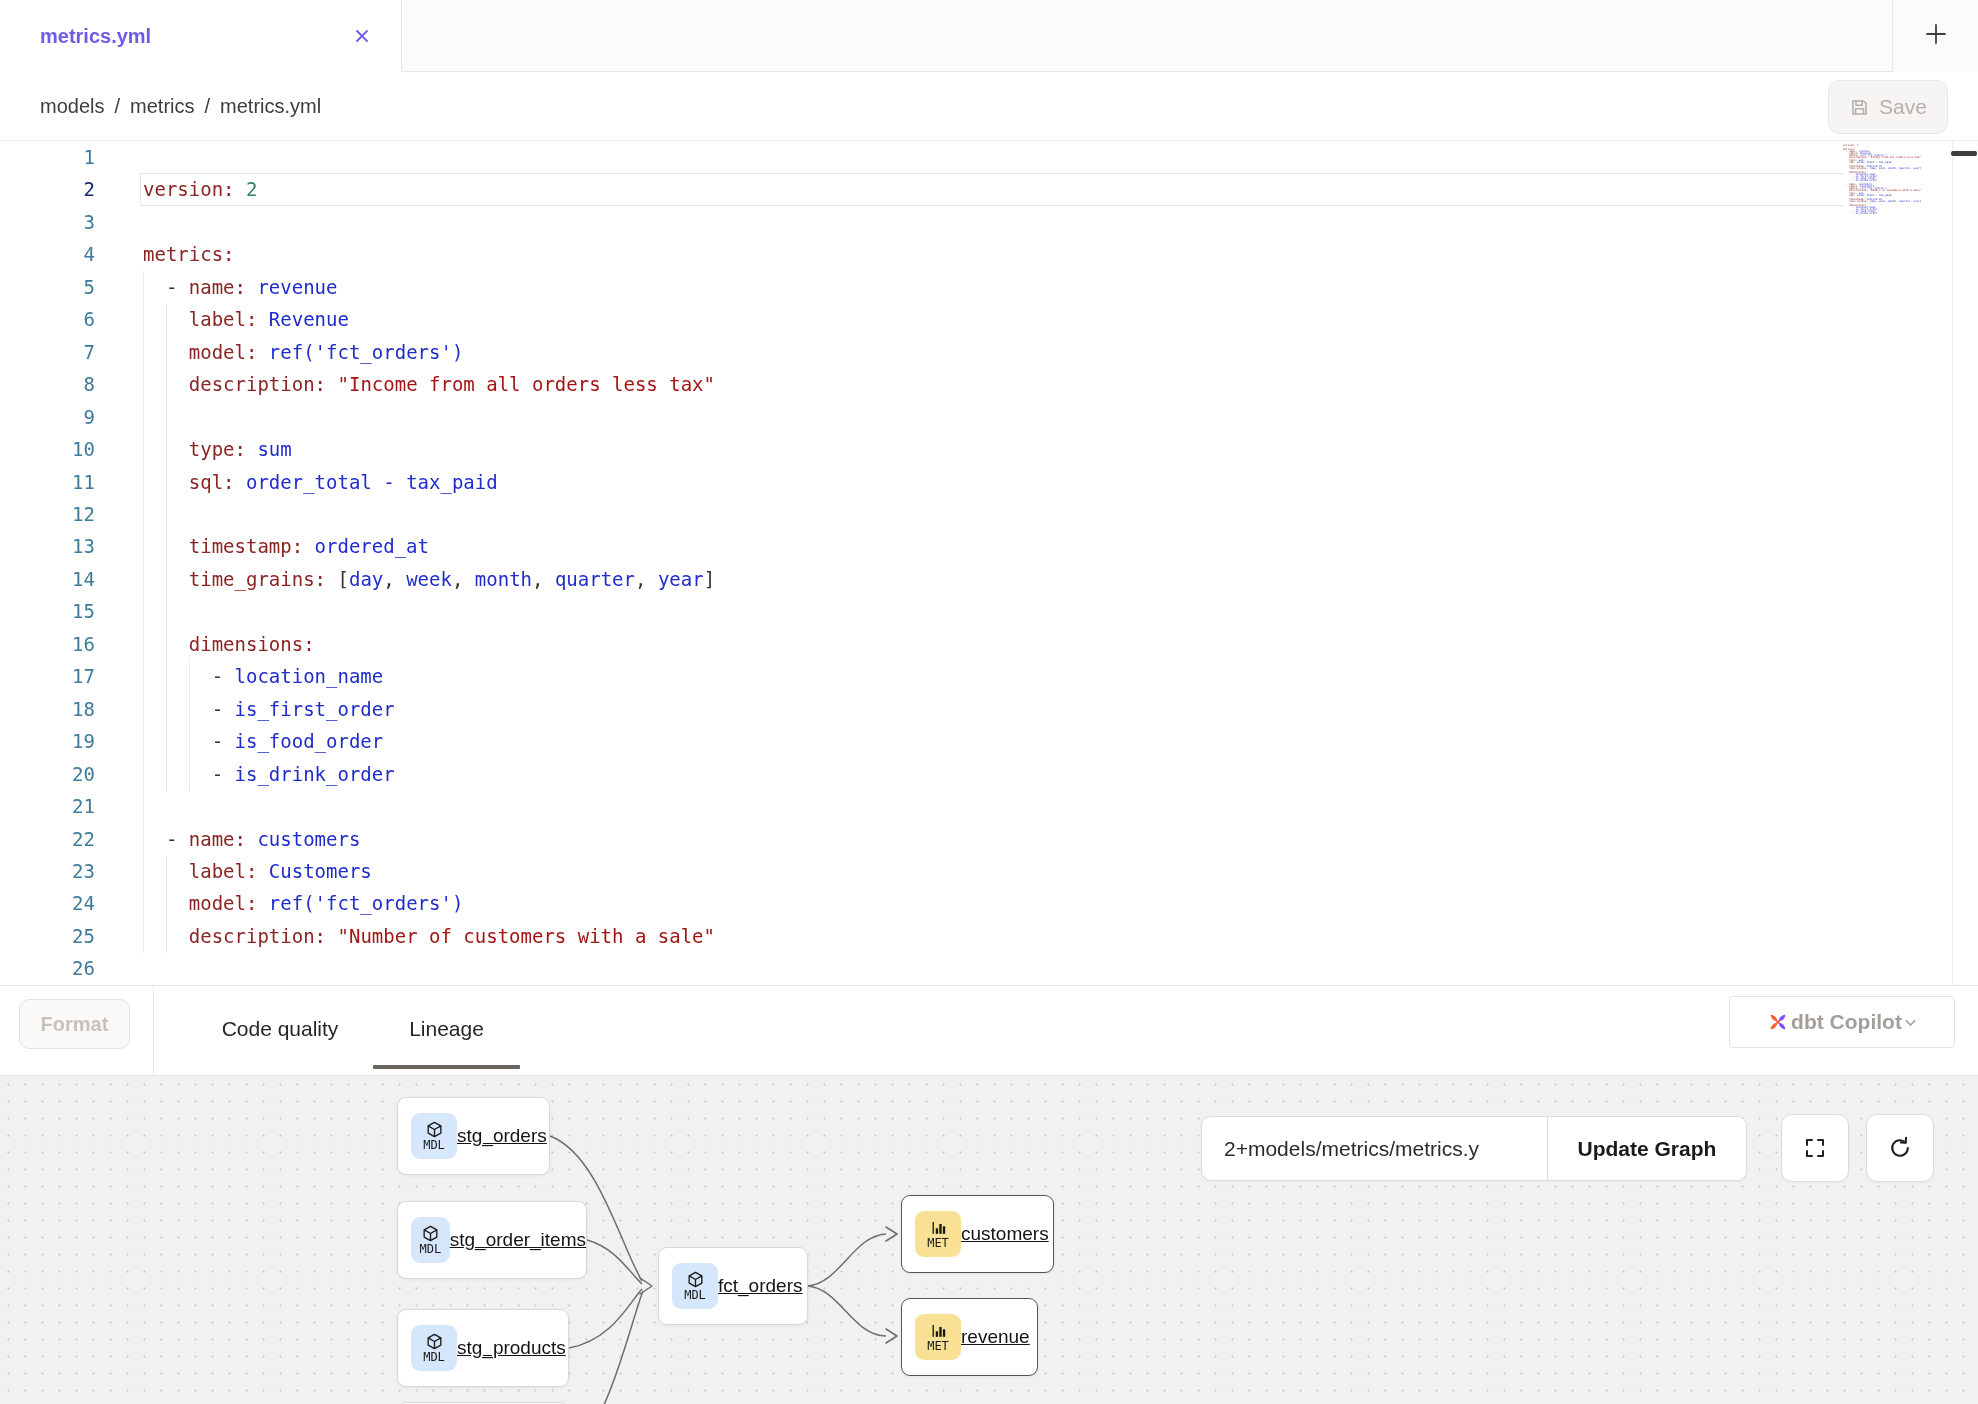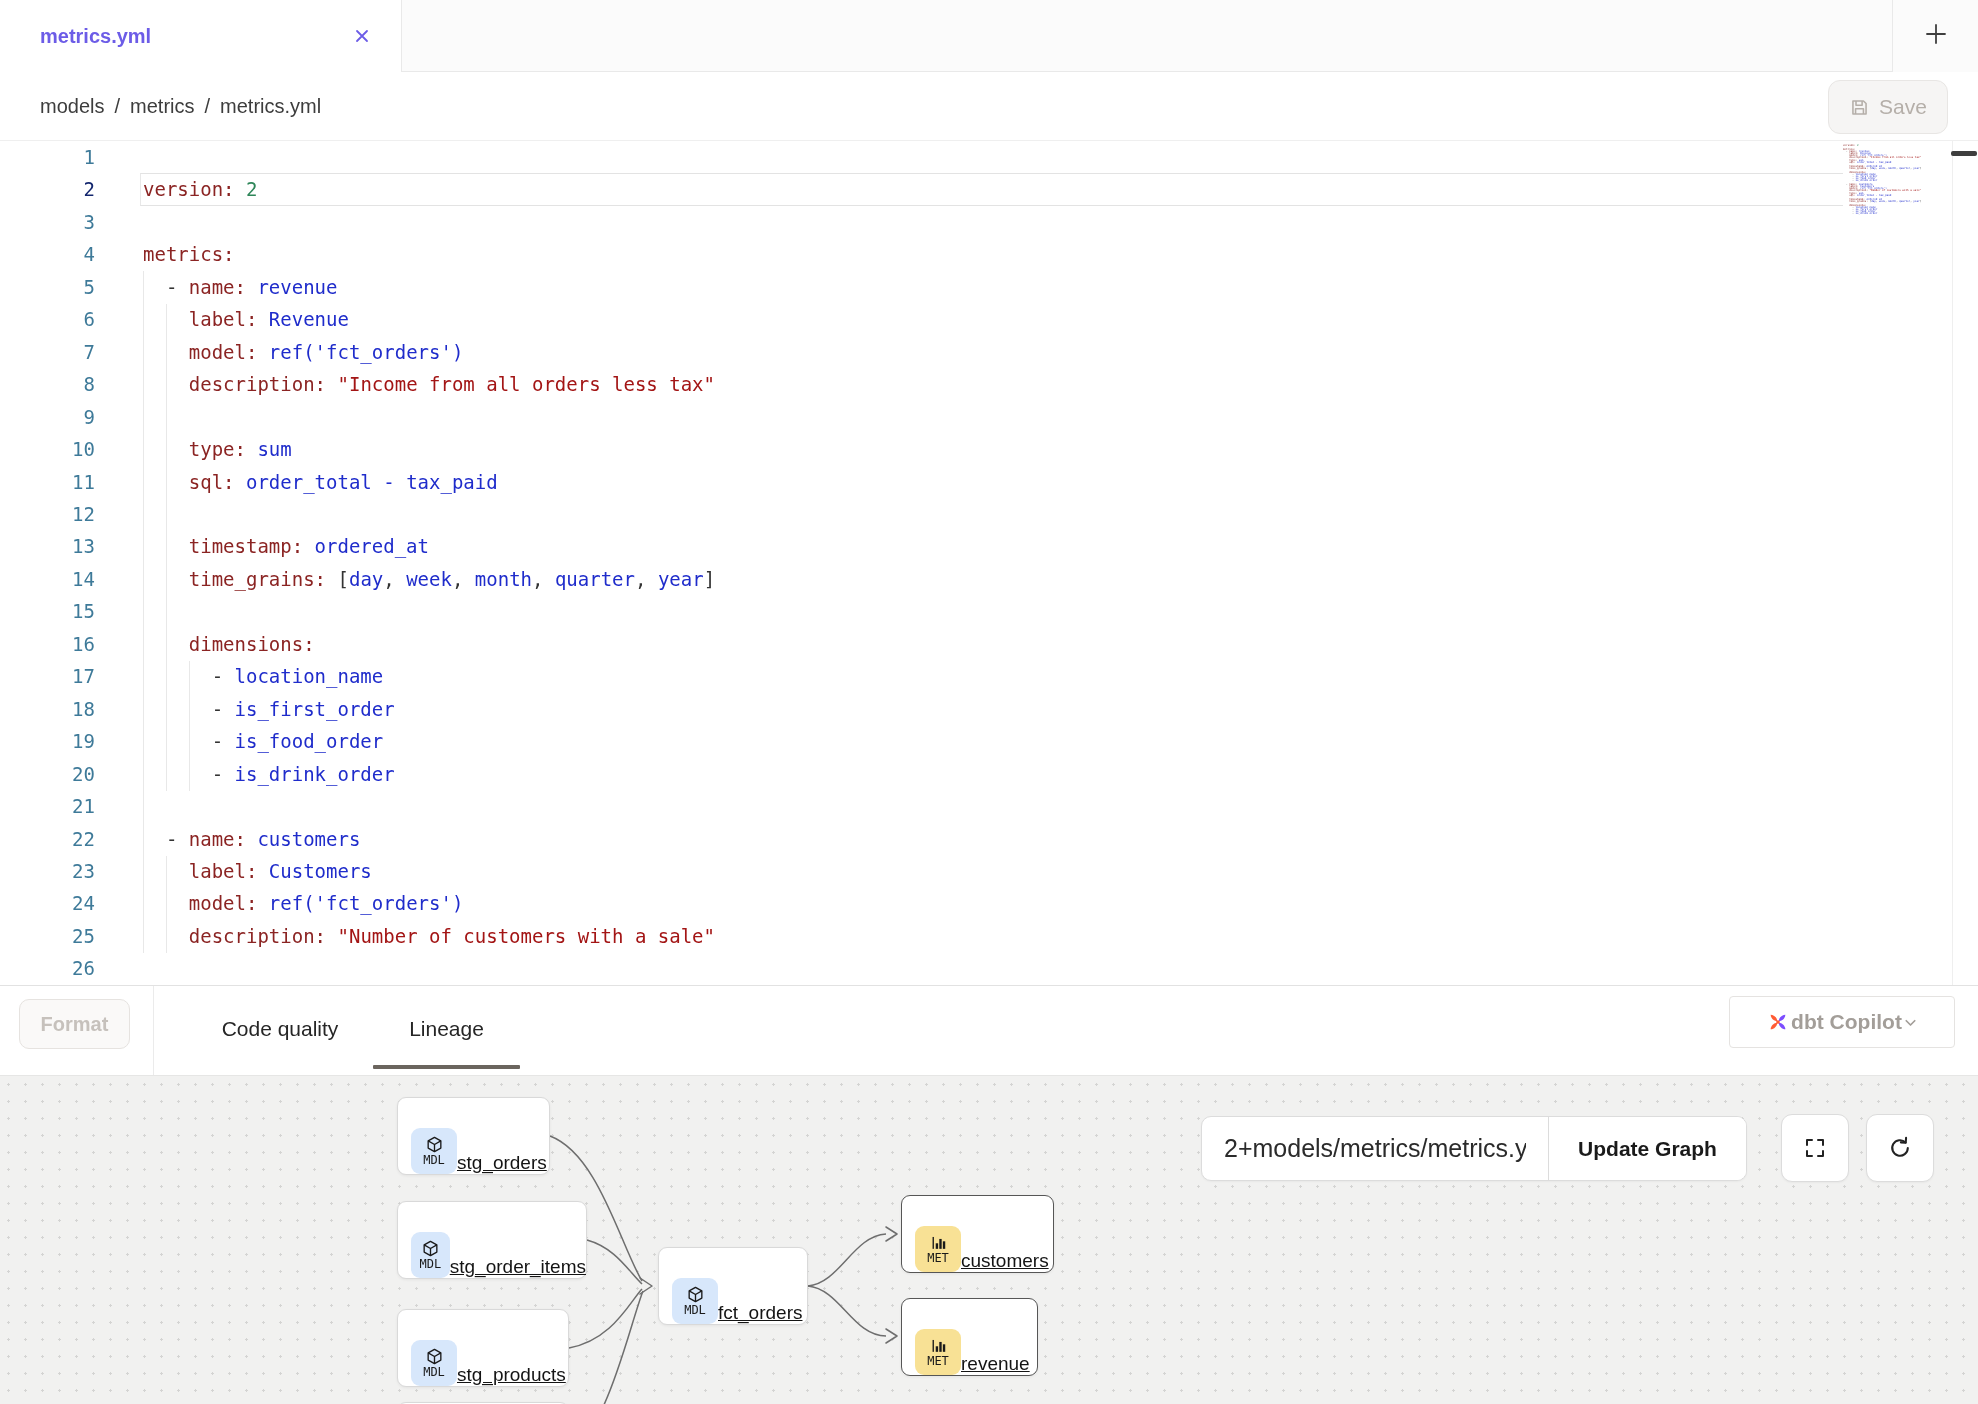"MDL" .node { align-items: flex-end -> center }
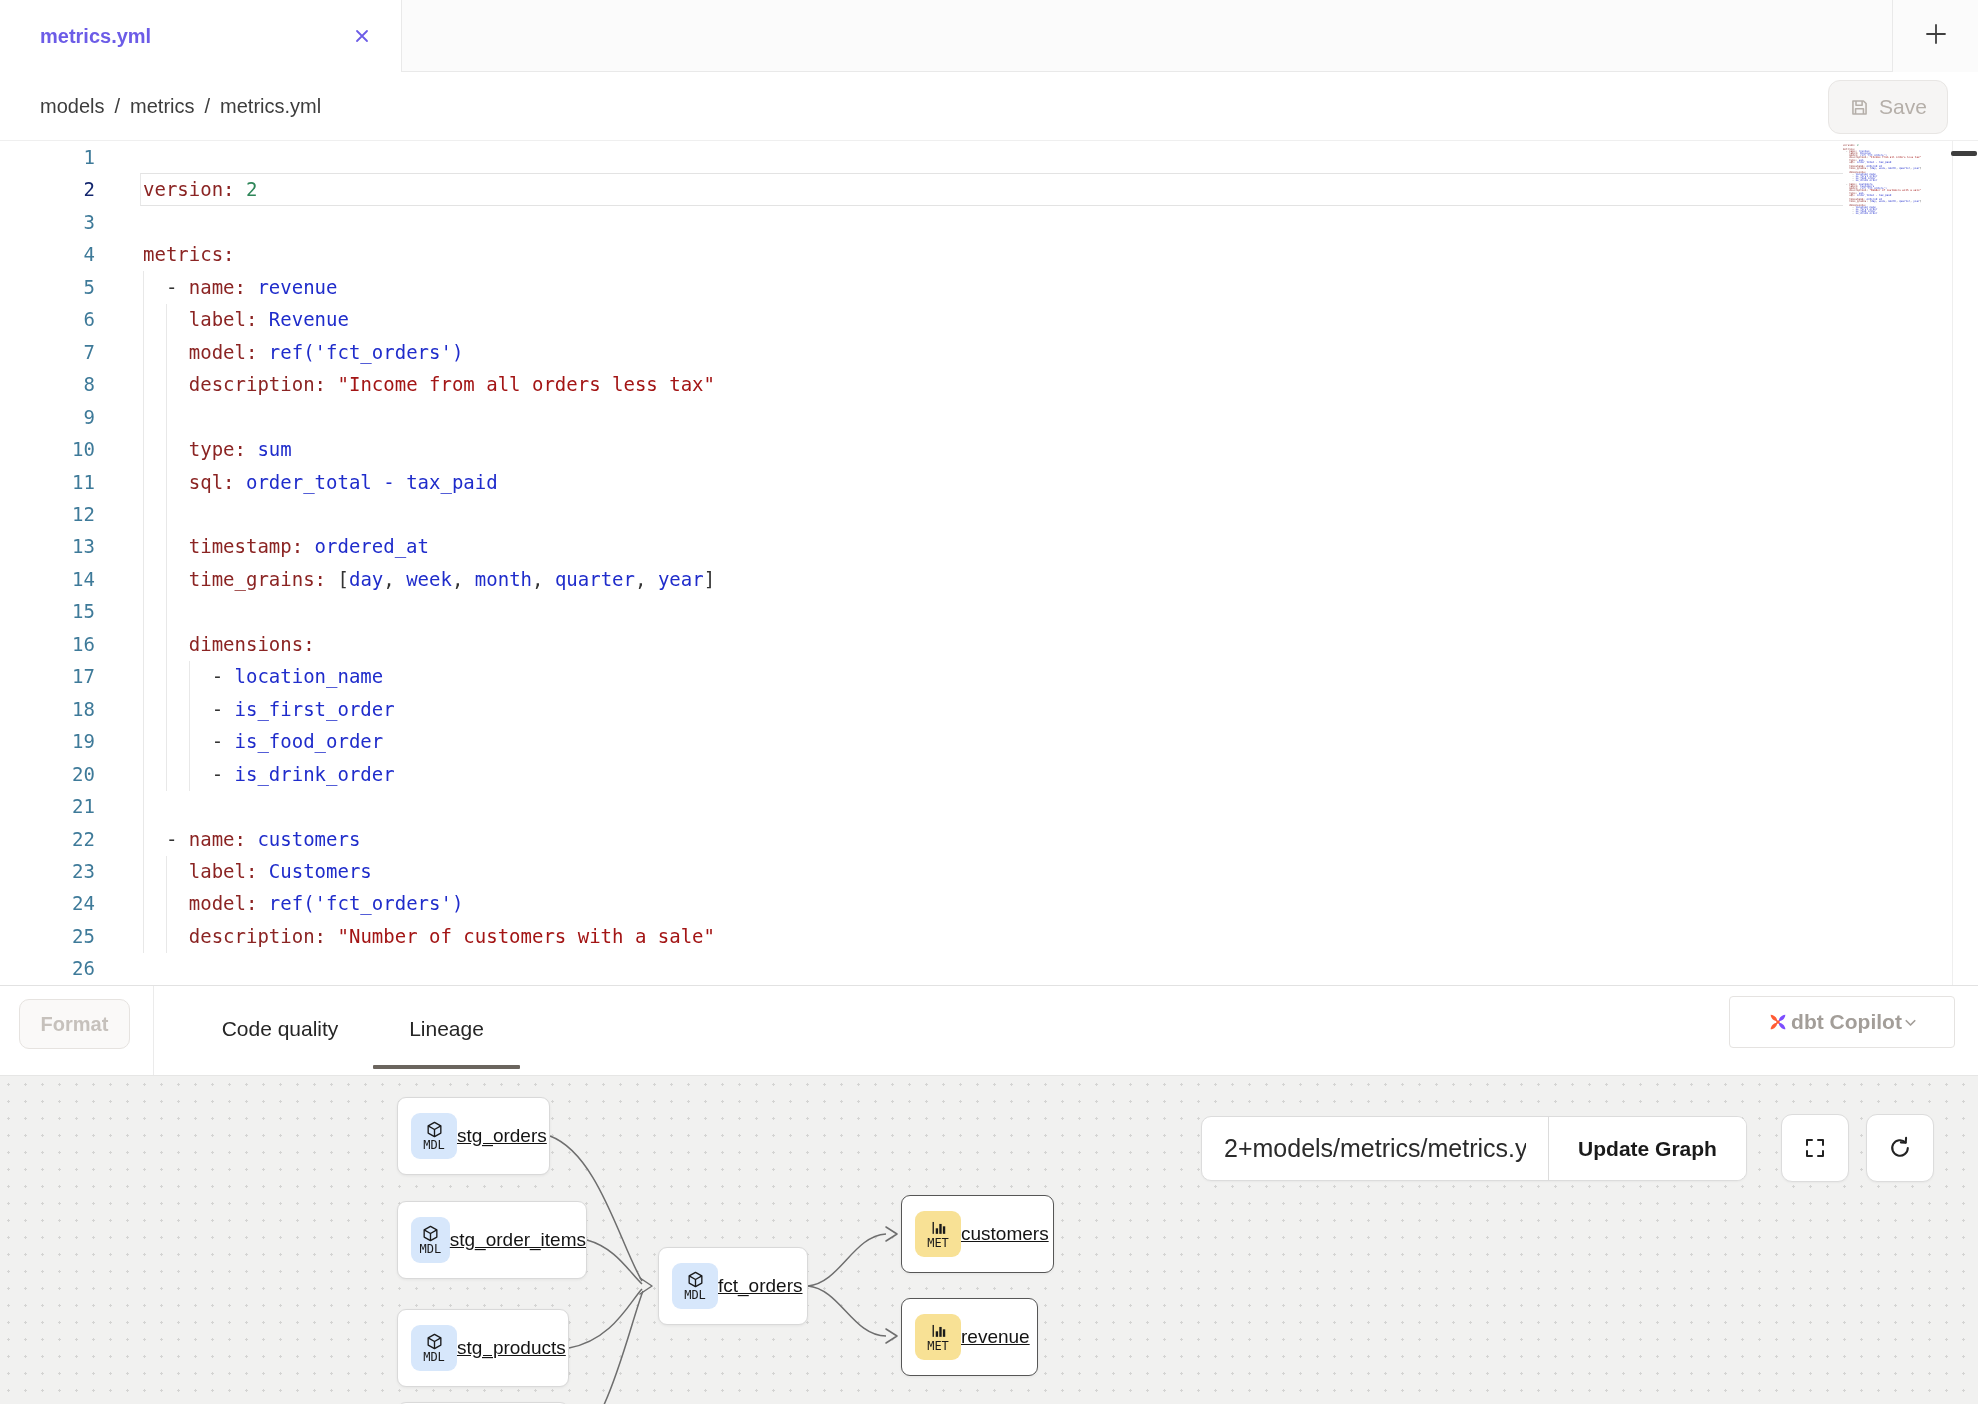"2+models/metrics/metrics.y" .graph-filter input { font-size: 25px -> 21px }
